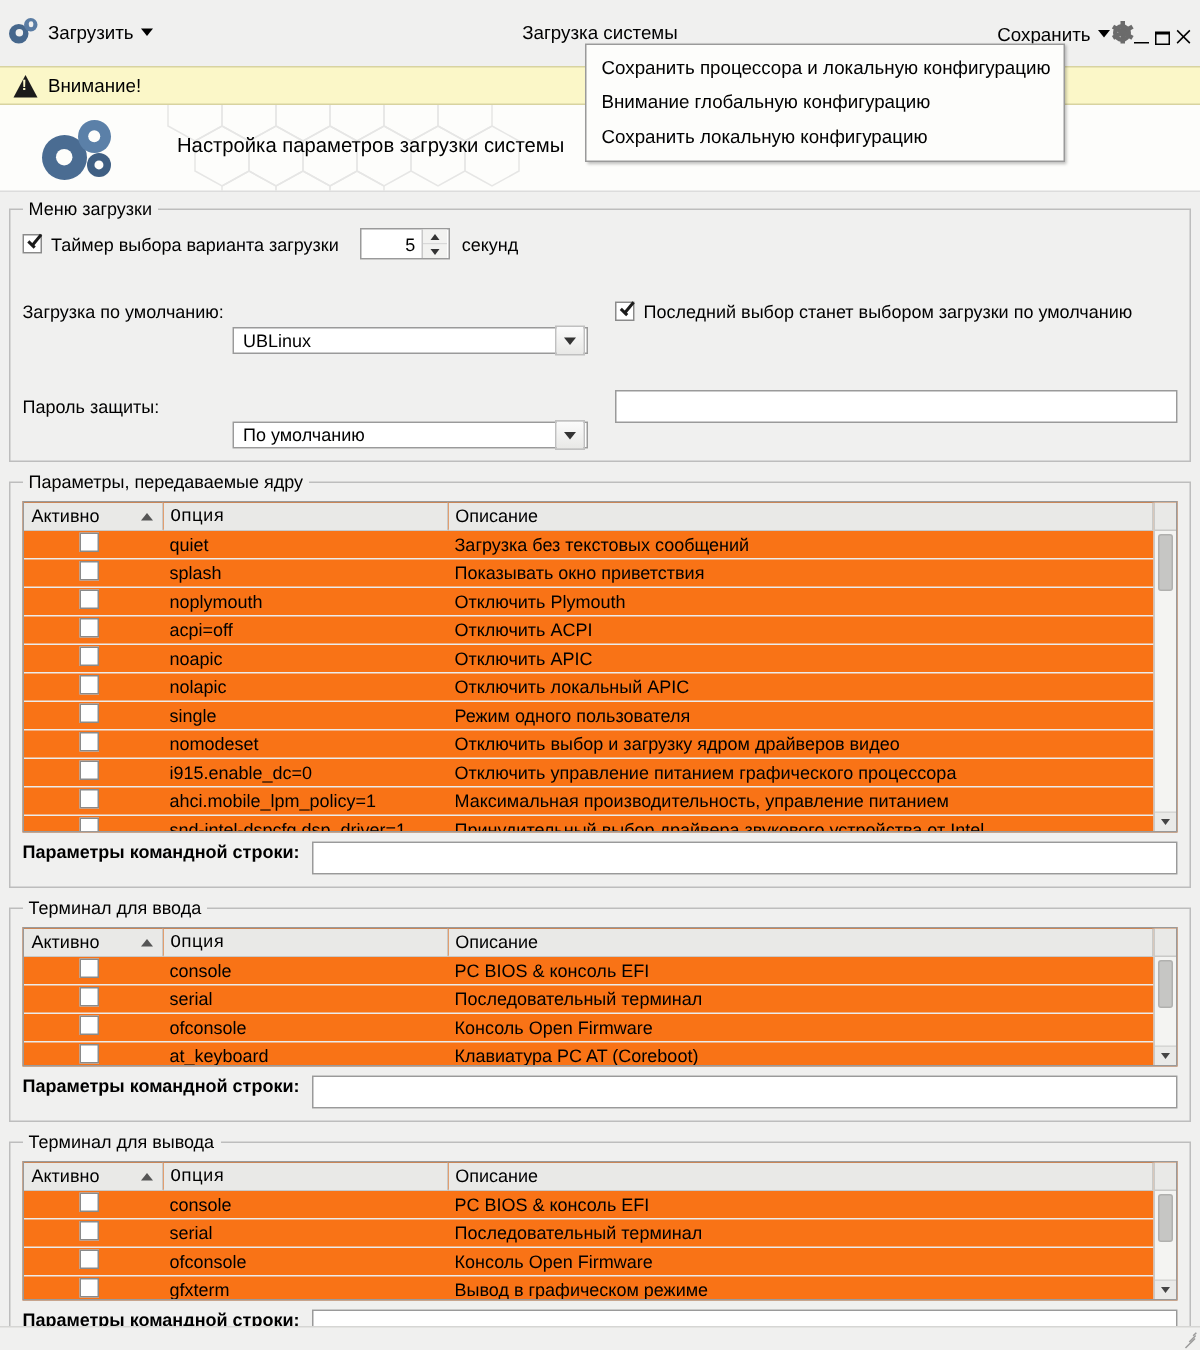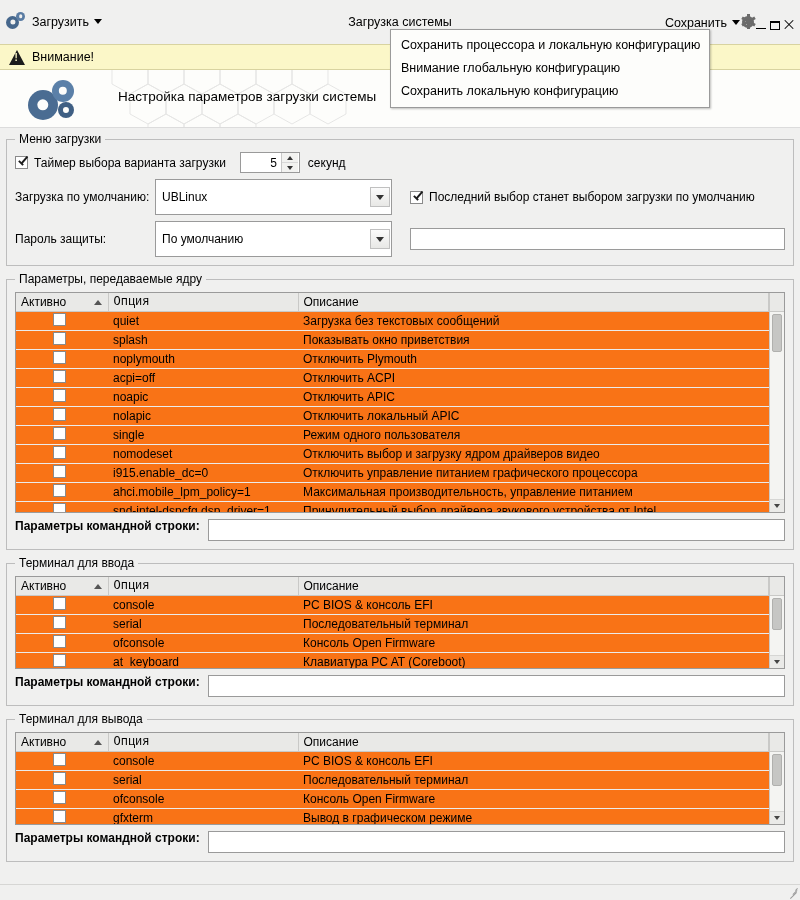"UBLinux" .combo { height: 36px -> 18px; margin-top: none -> 39px }
